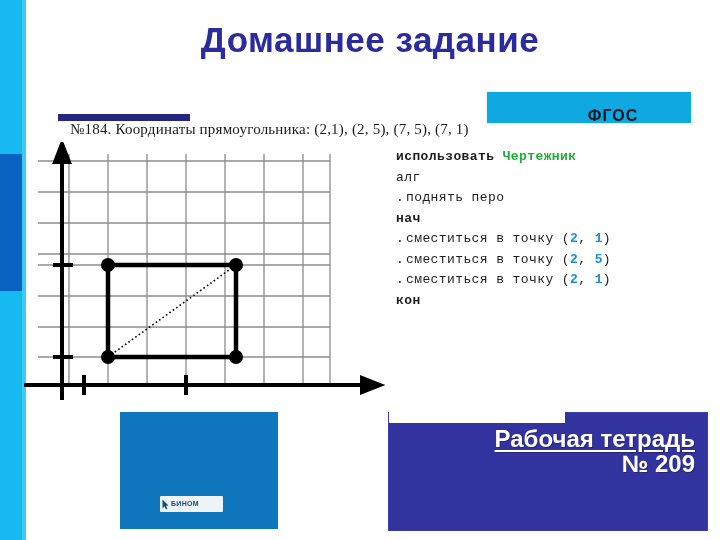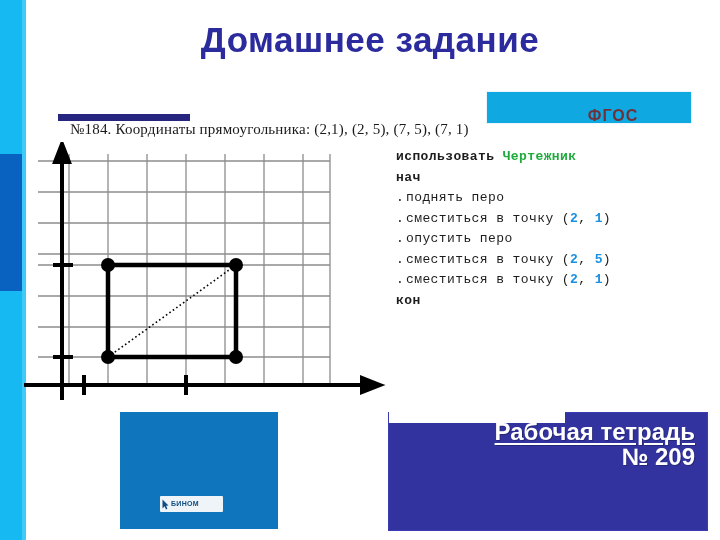"ФГОС" .fgos-badge .fgos-text { color: #7f1d1d -> #000000 }
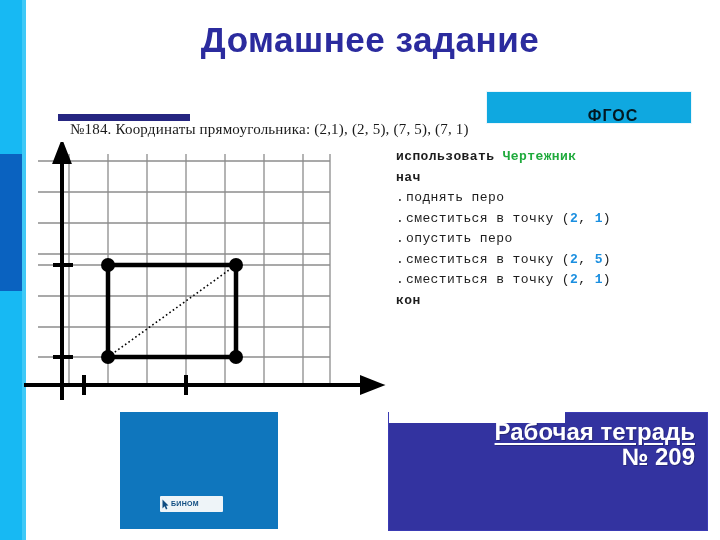"алг" div.code-line { html: none -> <div>алг</div> }
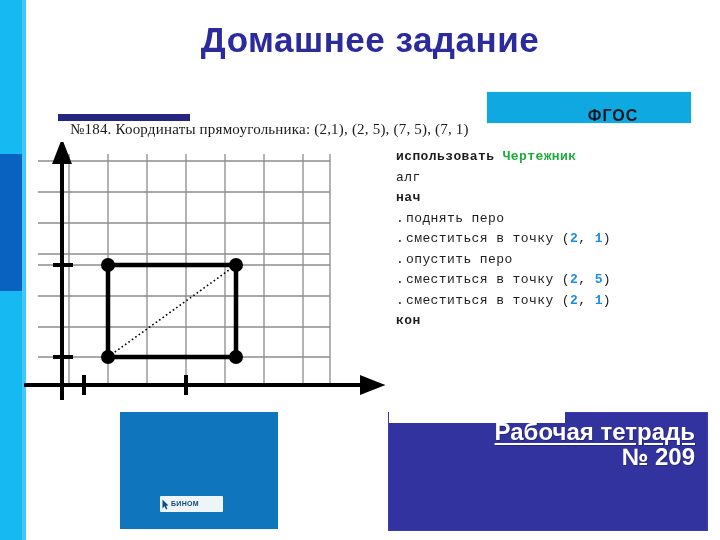"нач" div.code-line { order: before ". поднять перо" -> after ". поднять перо" }
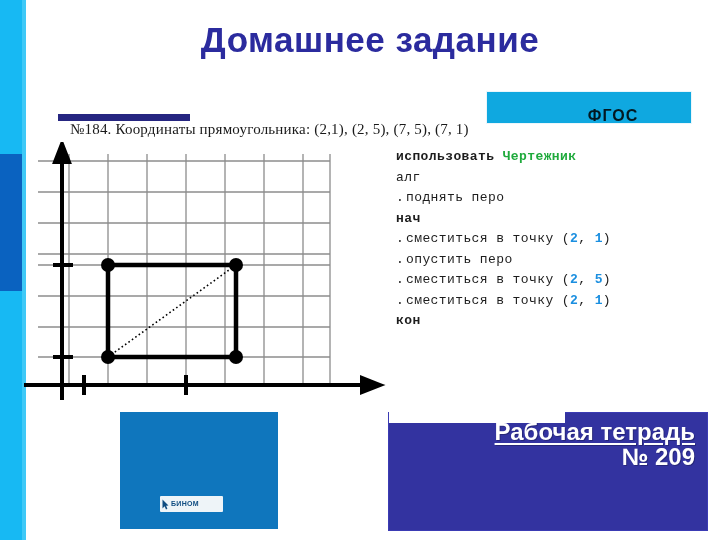". опустить перо" div.code-line { html: <div><span>.</span>опустить перо</div> -> none }
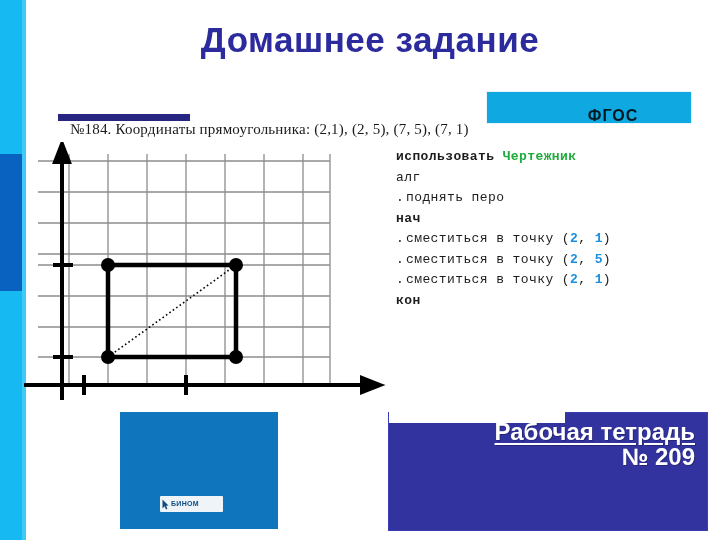"Рабочая тетрадь" .nb-line { margin-top: none -> 7px }
